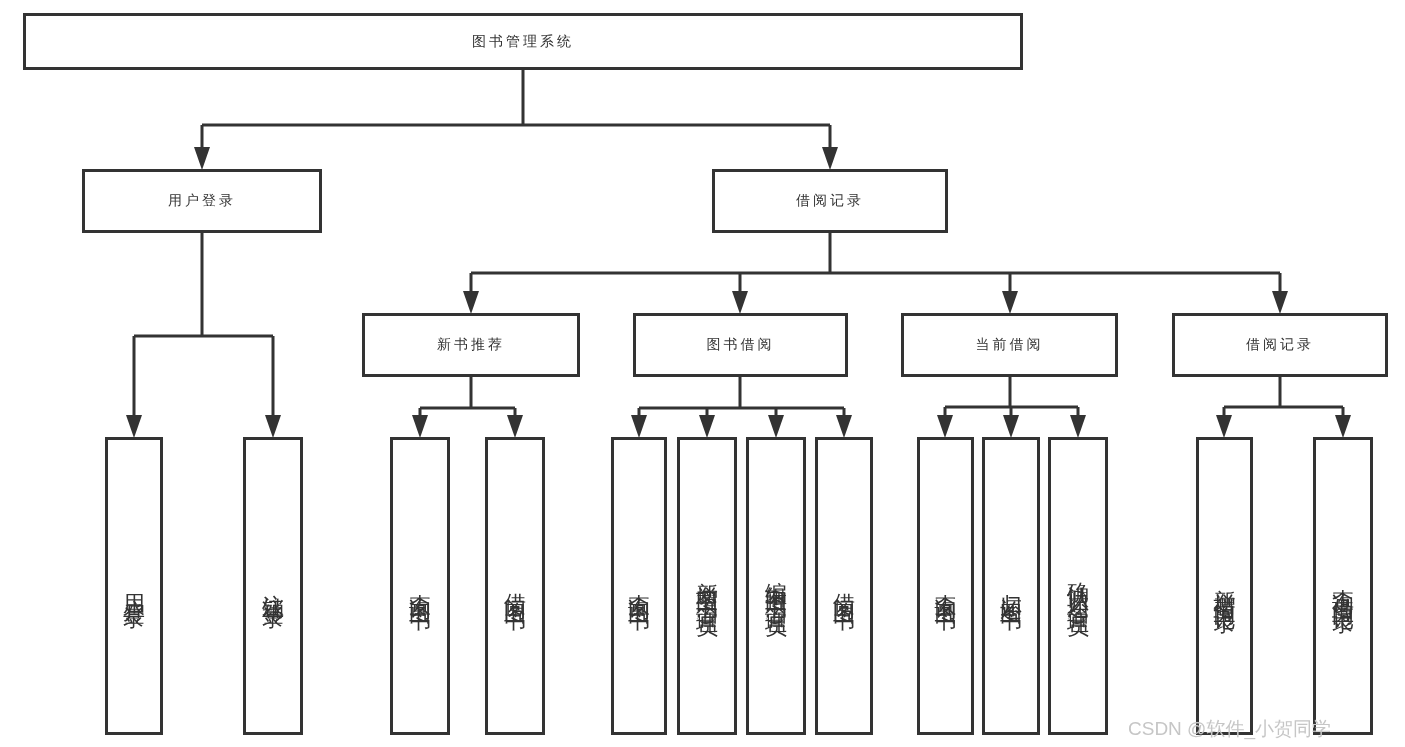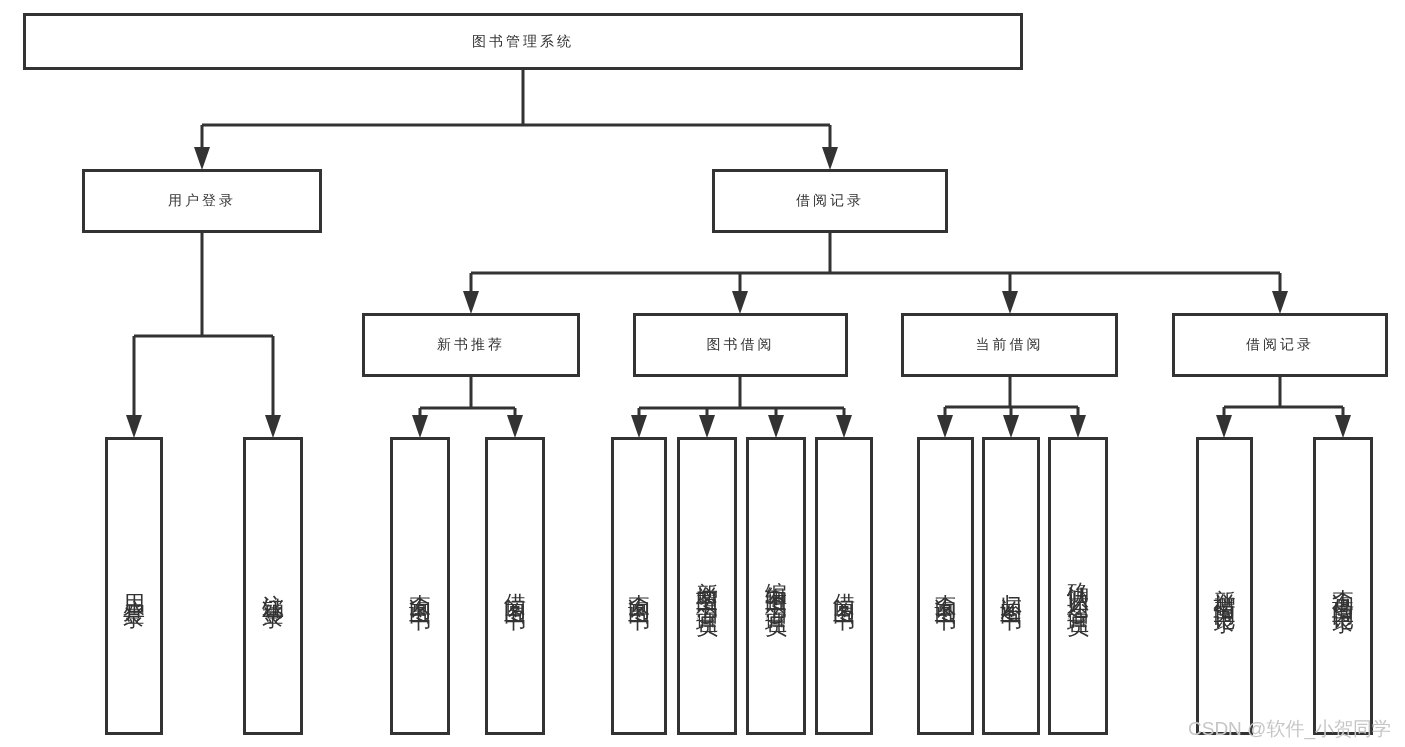"CSDN @软件_小贺同学" #watermark { left: 1188px -> 1128px }
